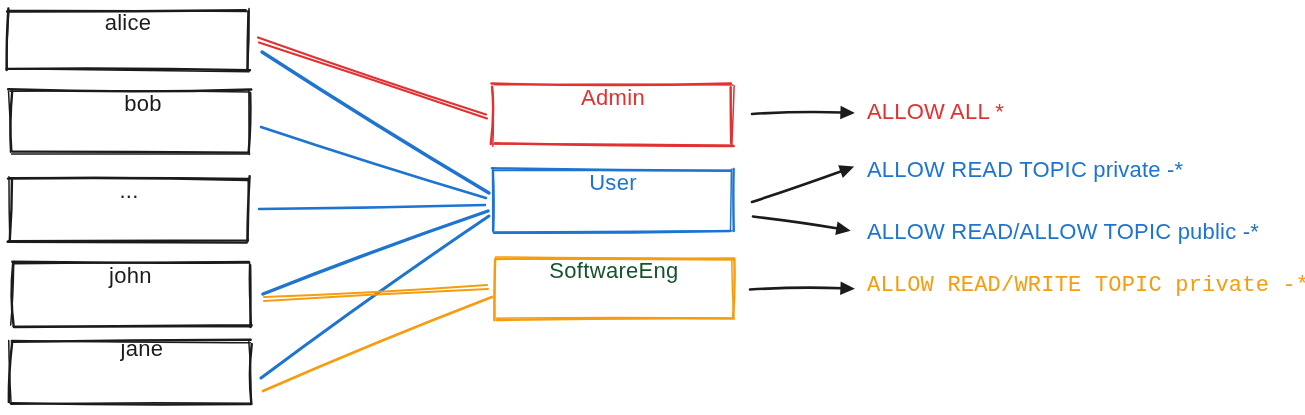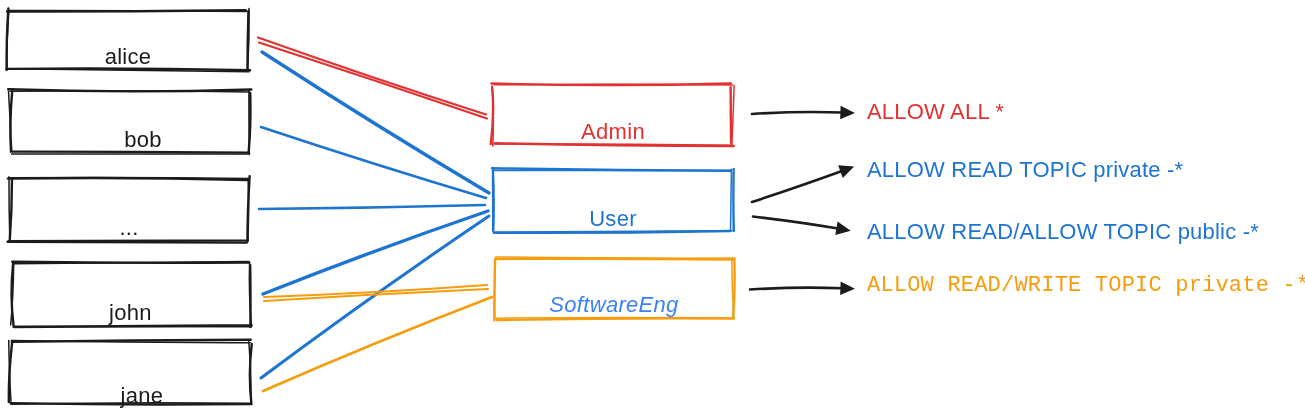"alice" .box { align-items: flex-end -> flex-start }
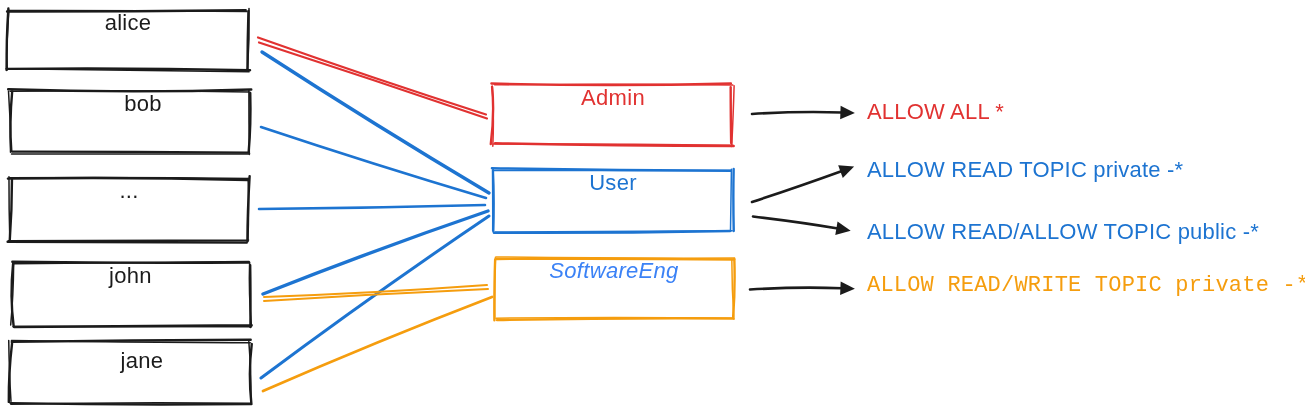"SoftwareEng" span { color: #3b82f6 -> #14532d; font-style: italic -> none }
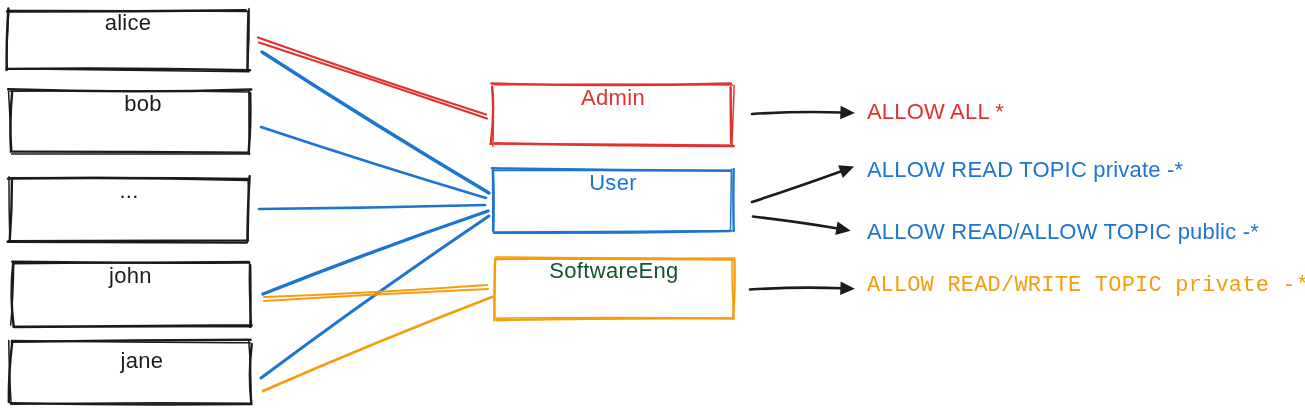"jane" div.box { top: 348px -> 336px }
